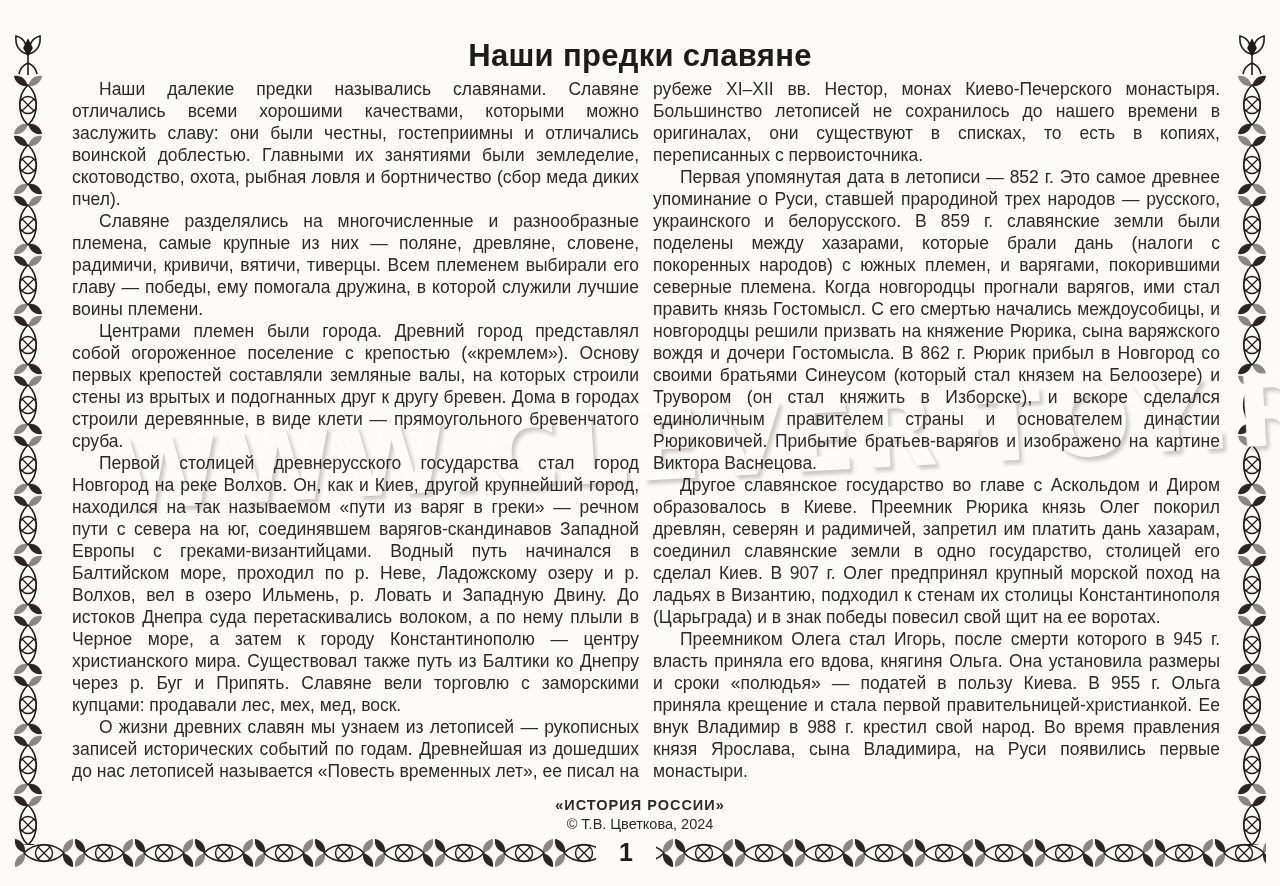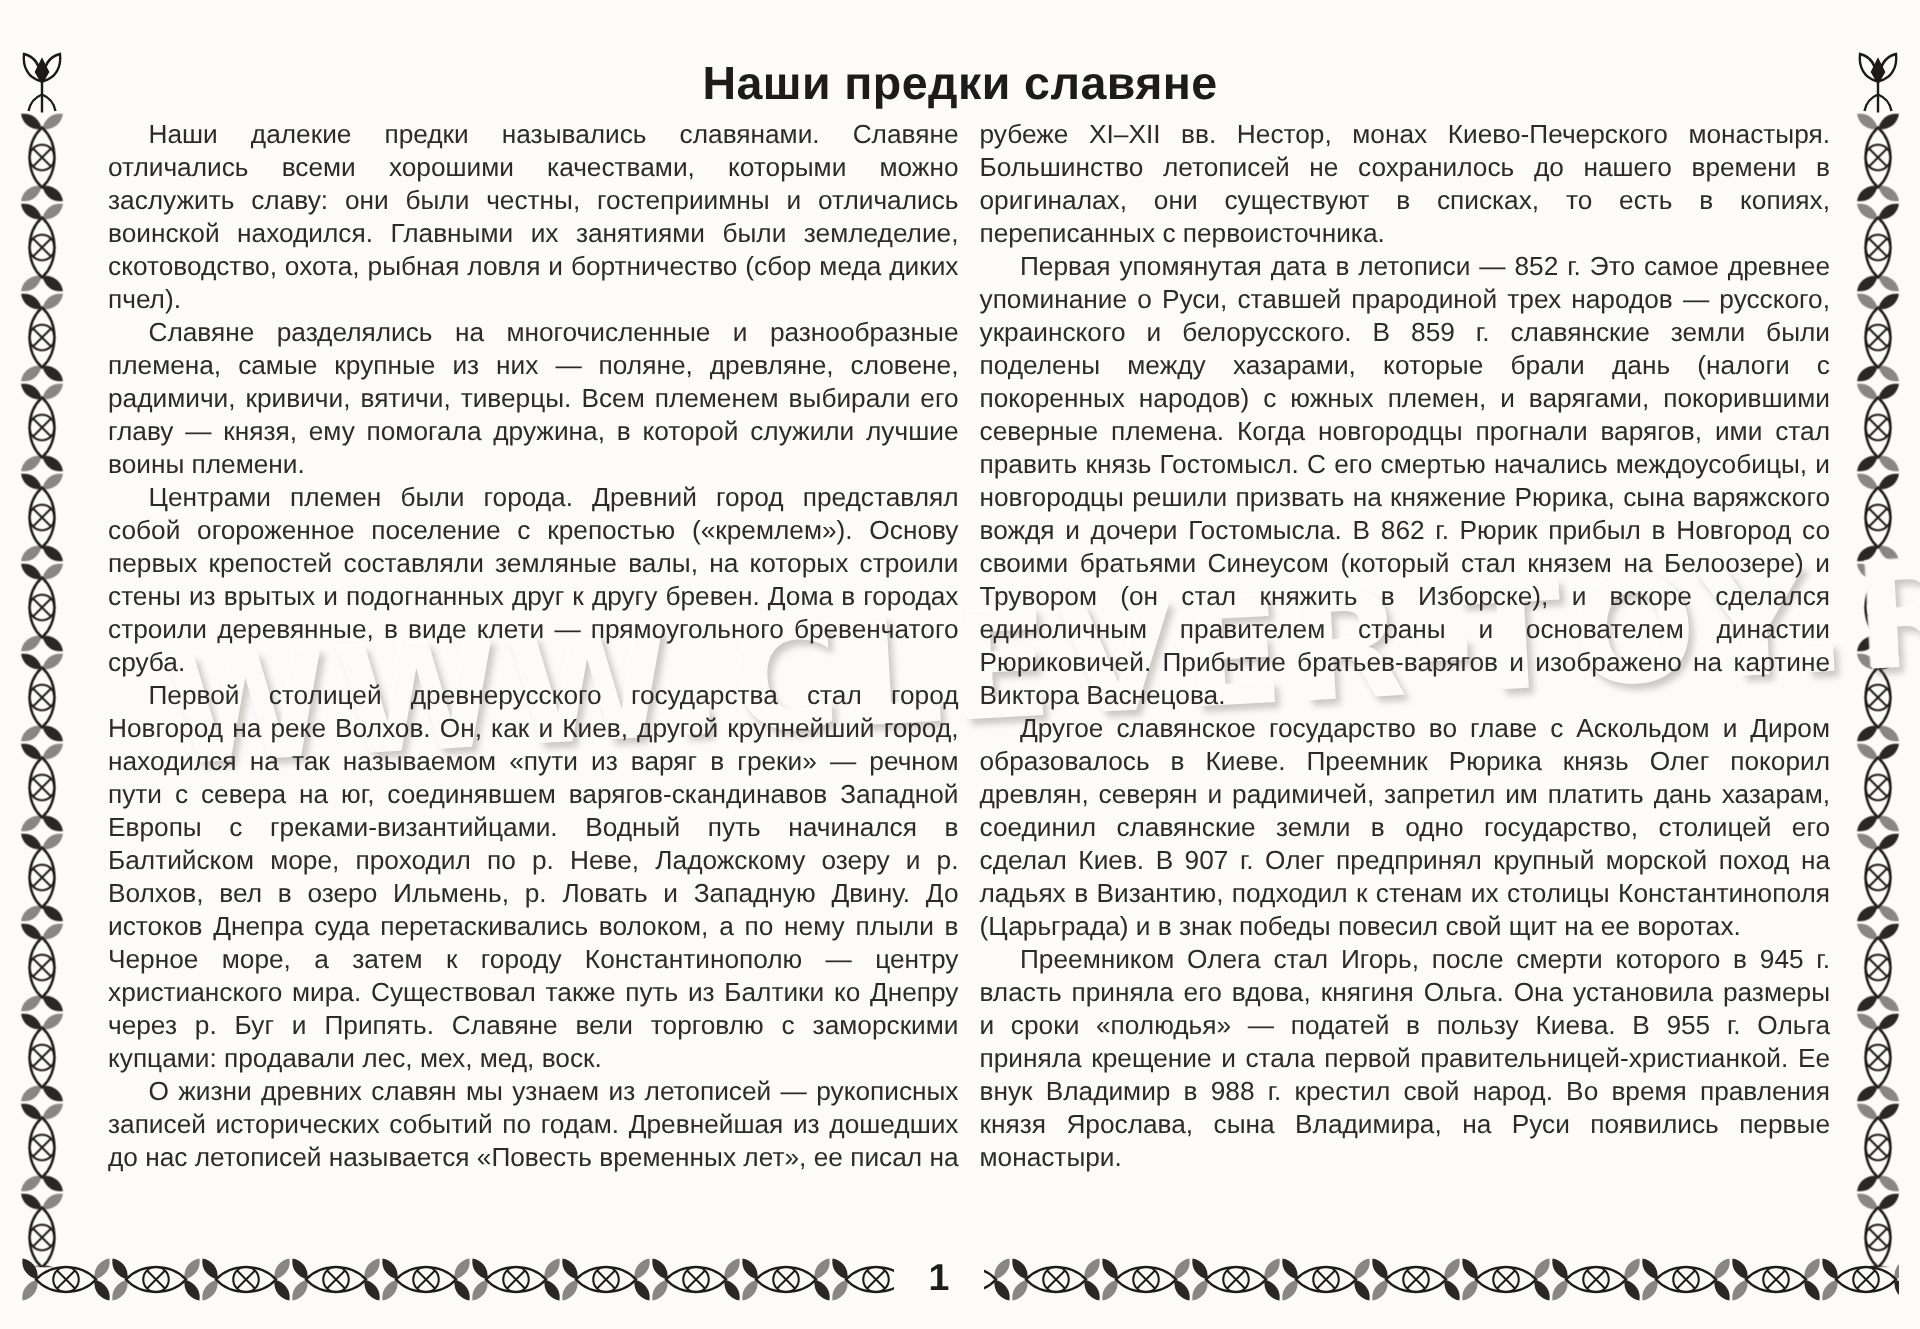"Наши далекие предки назывались" p { text: находился -> доблестью }
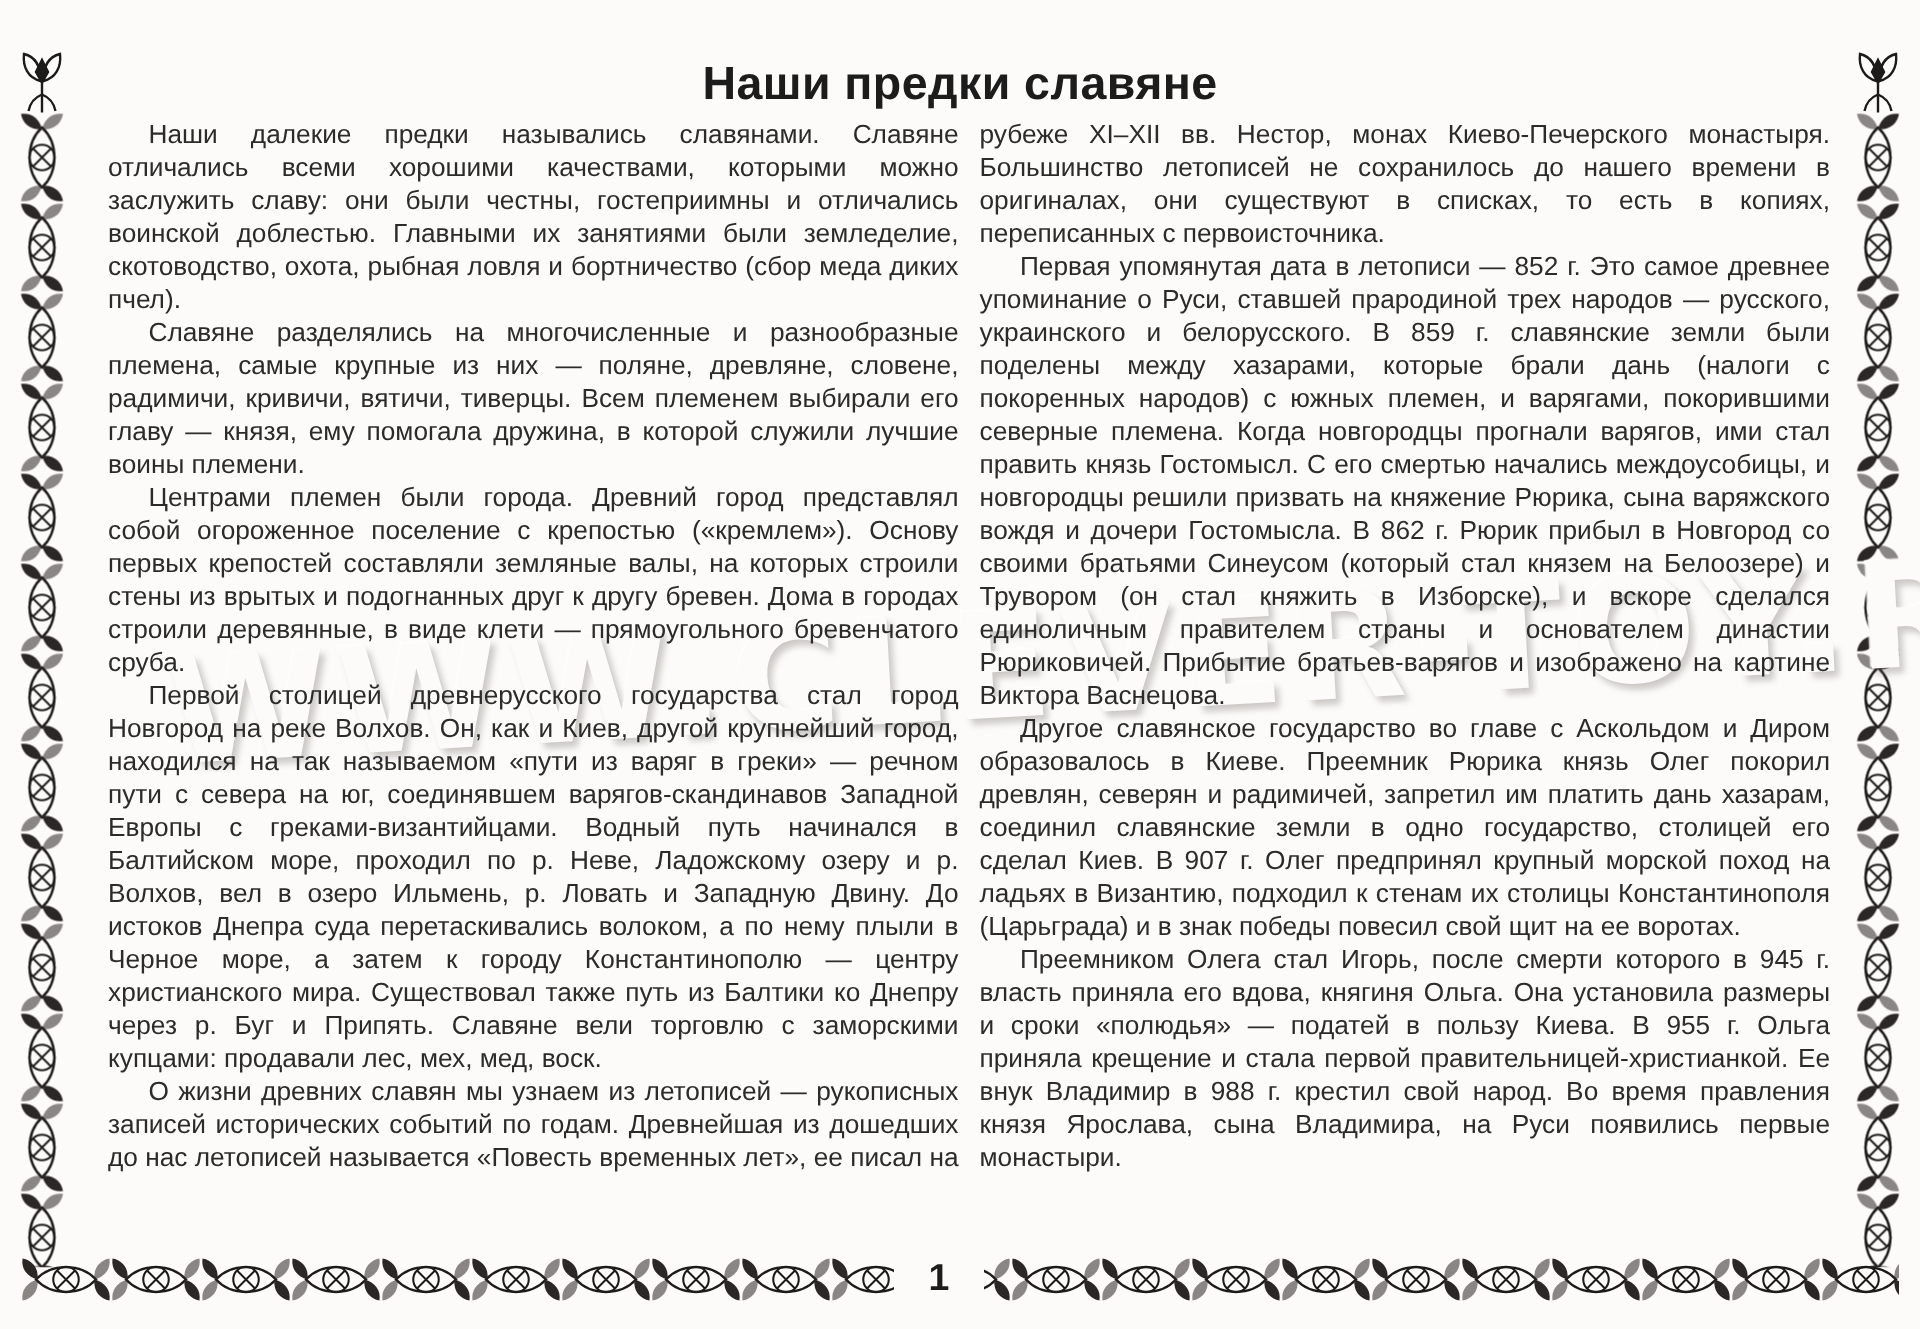"Славяне разделялись на многочисленные и" p { text: князя -> победы }
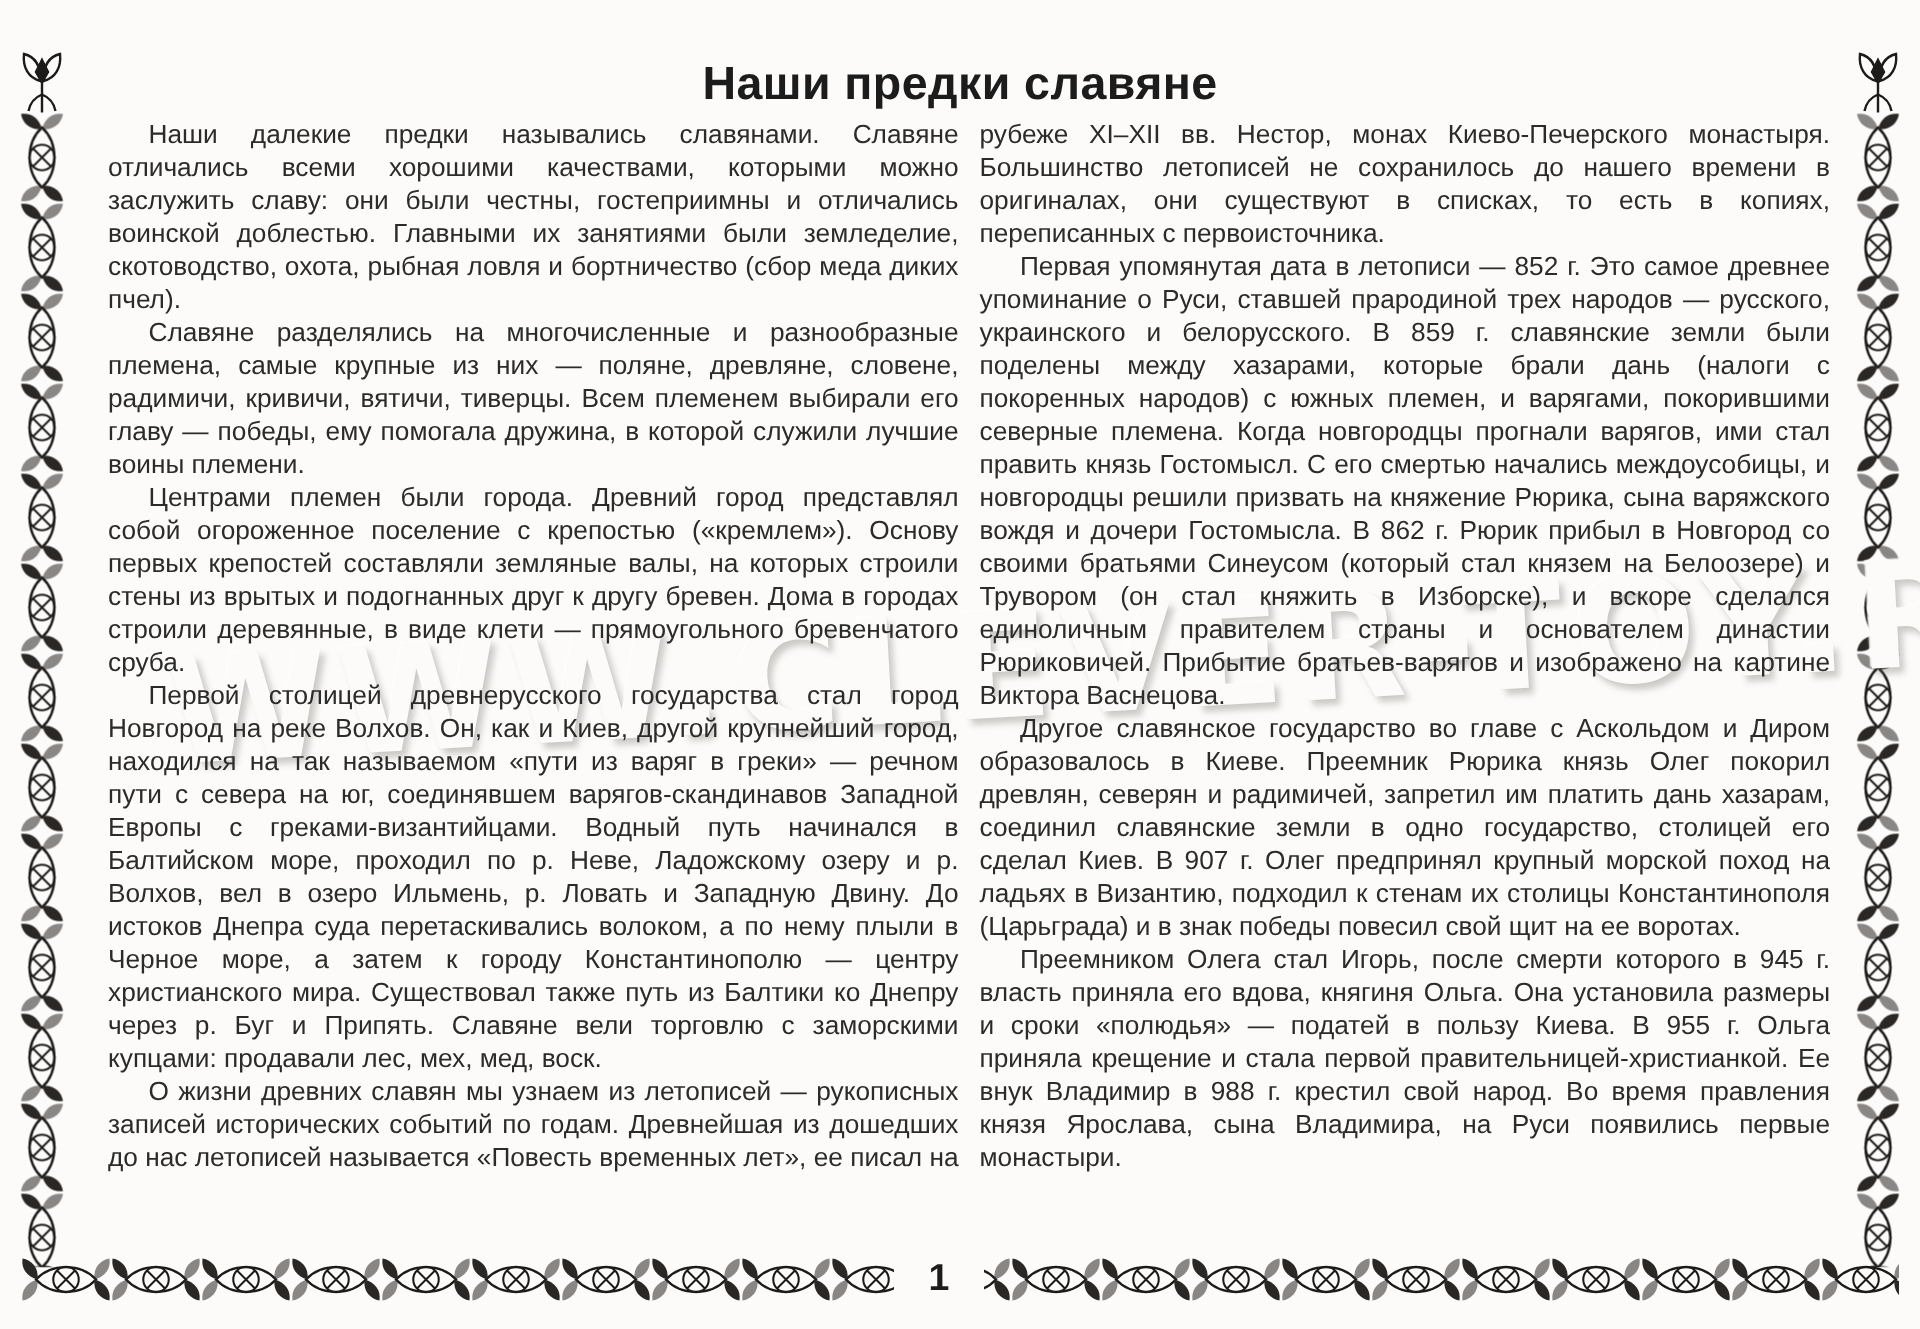"«ИСТОРИЯ РОССИИ»" div.footer { html: none -> <div> <div>«ИСТОРИЯ РОССИИ»</div> <div>© Т.В. Цветкова, 2024</div> </div> }
